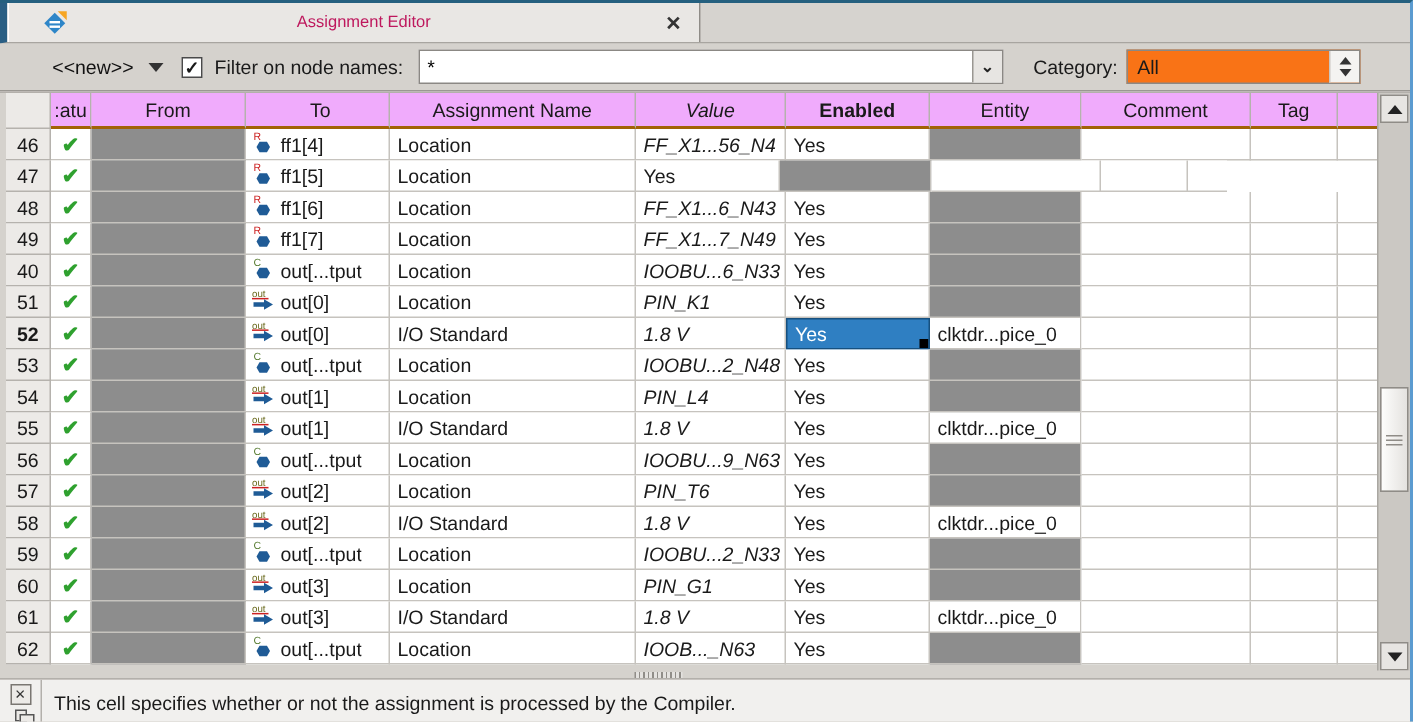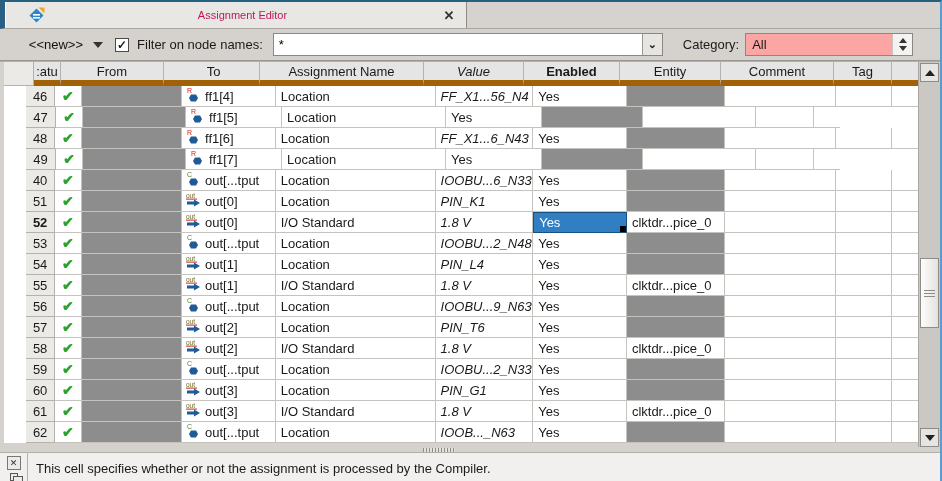"All" .cat-combo { background: #fca5a5 -> #f97316; width: 168px -> 156px }
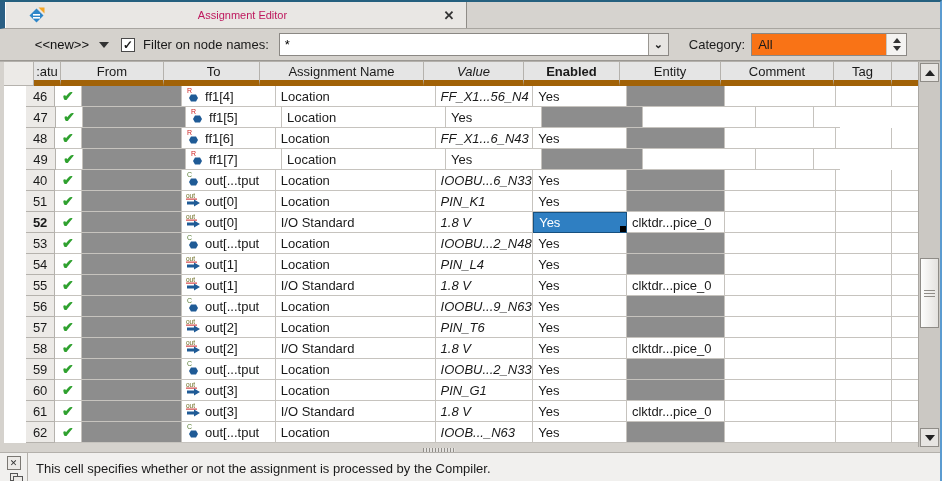":atu" .th { background: #e5e5e5 -> #f0abfc; border-bottom: 6px solid #a16207 -> 2px solid #a16207 }
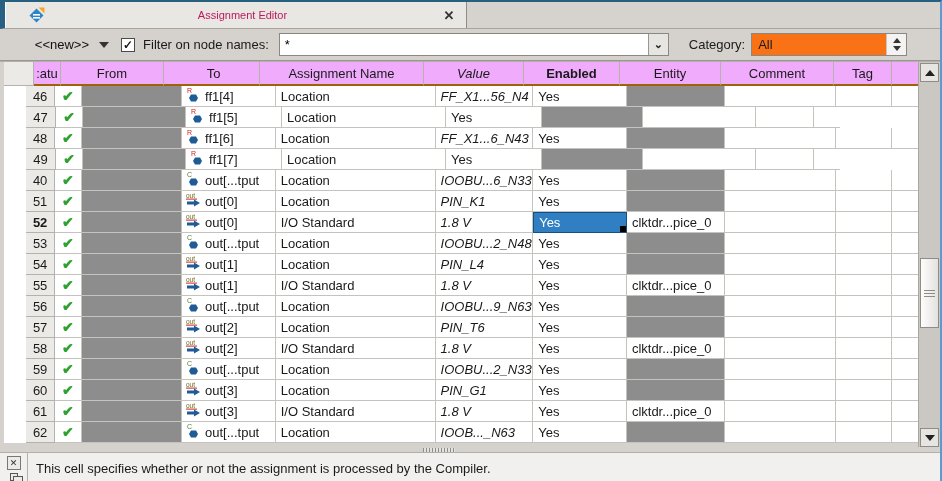"46" .tr { padding-left: 22px -> none }
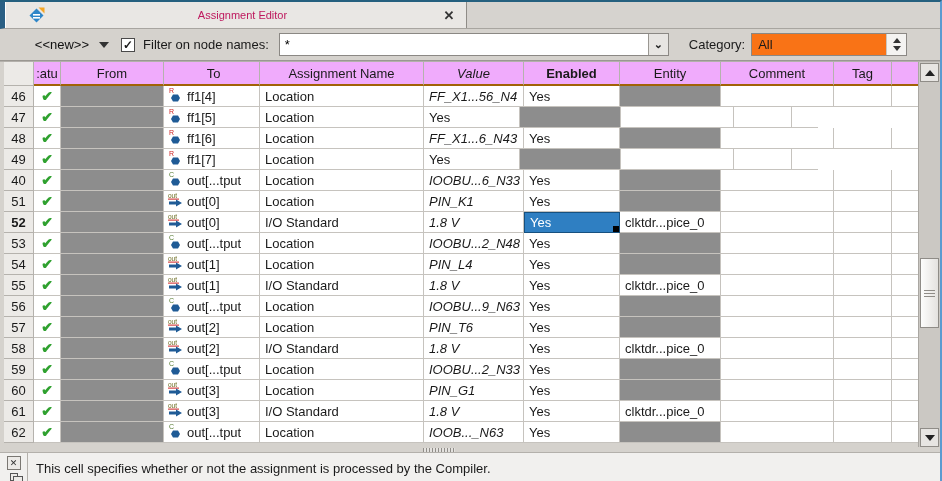"FF_X1...7_N49" div.td { html: none -> <div>FF_X1...7_N49</div> }
